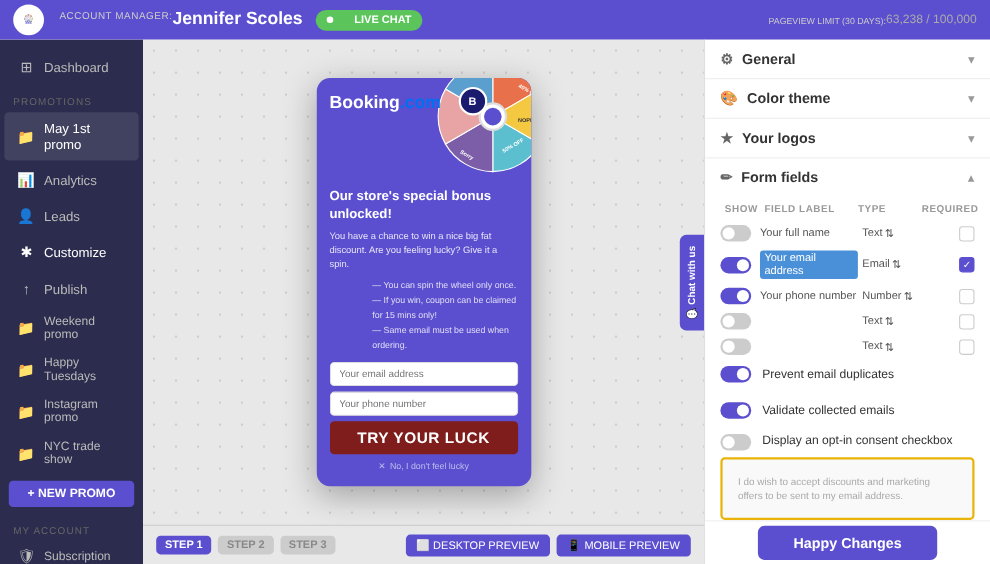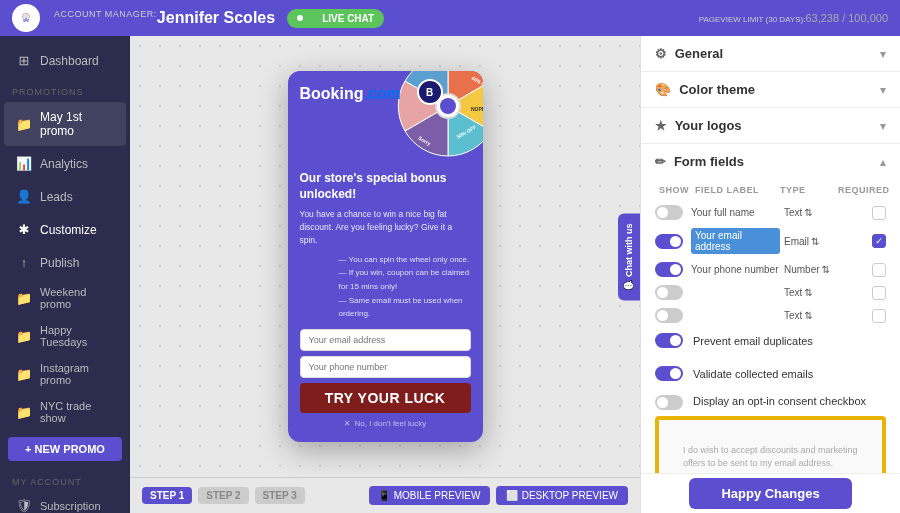"I do wish to accept" .consent-text { border: 4px solid #eab308 -> 2px solid #eab308; padding: 24px -> 14px }
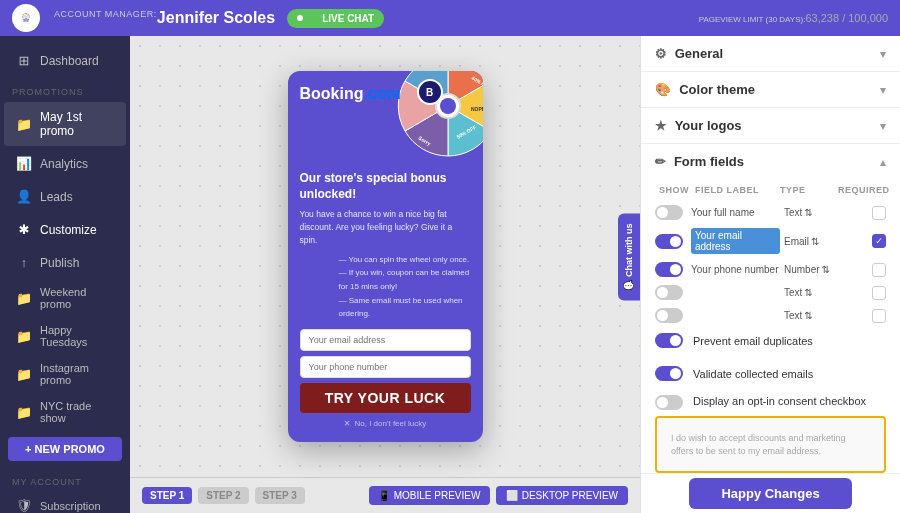"📱 MOBILE PREVIEW" button.preview-btn { order: before "⬜ DESKTOP PREVIEW" -> after "⬜ DESKTOP PREVIEW" }
